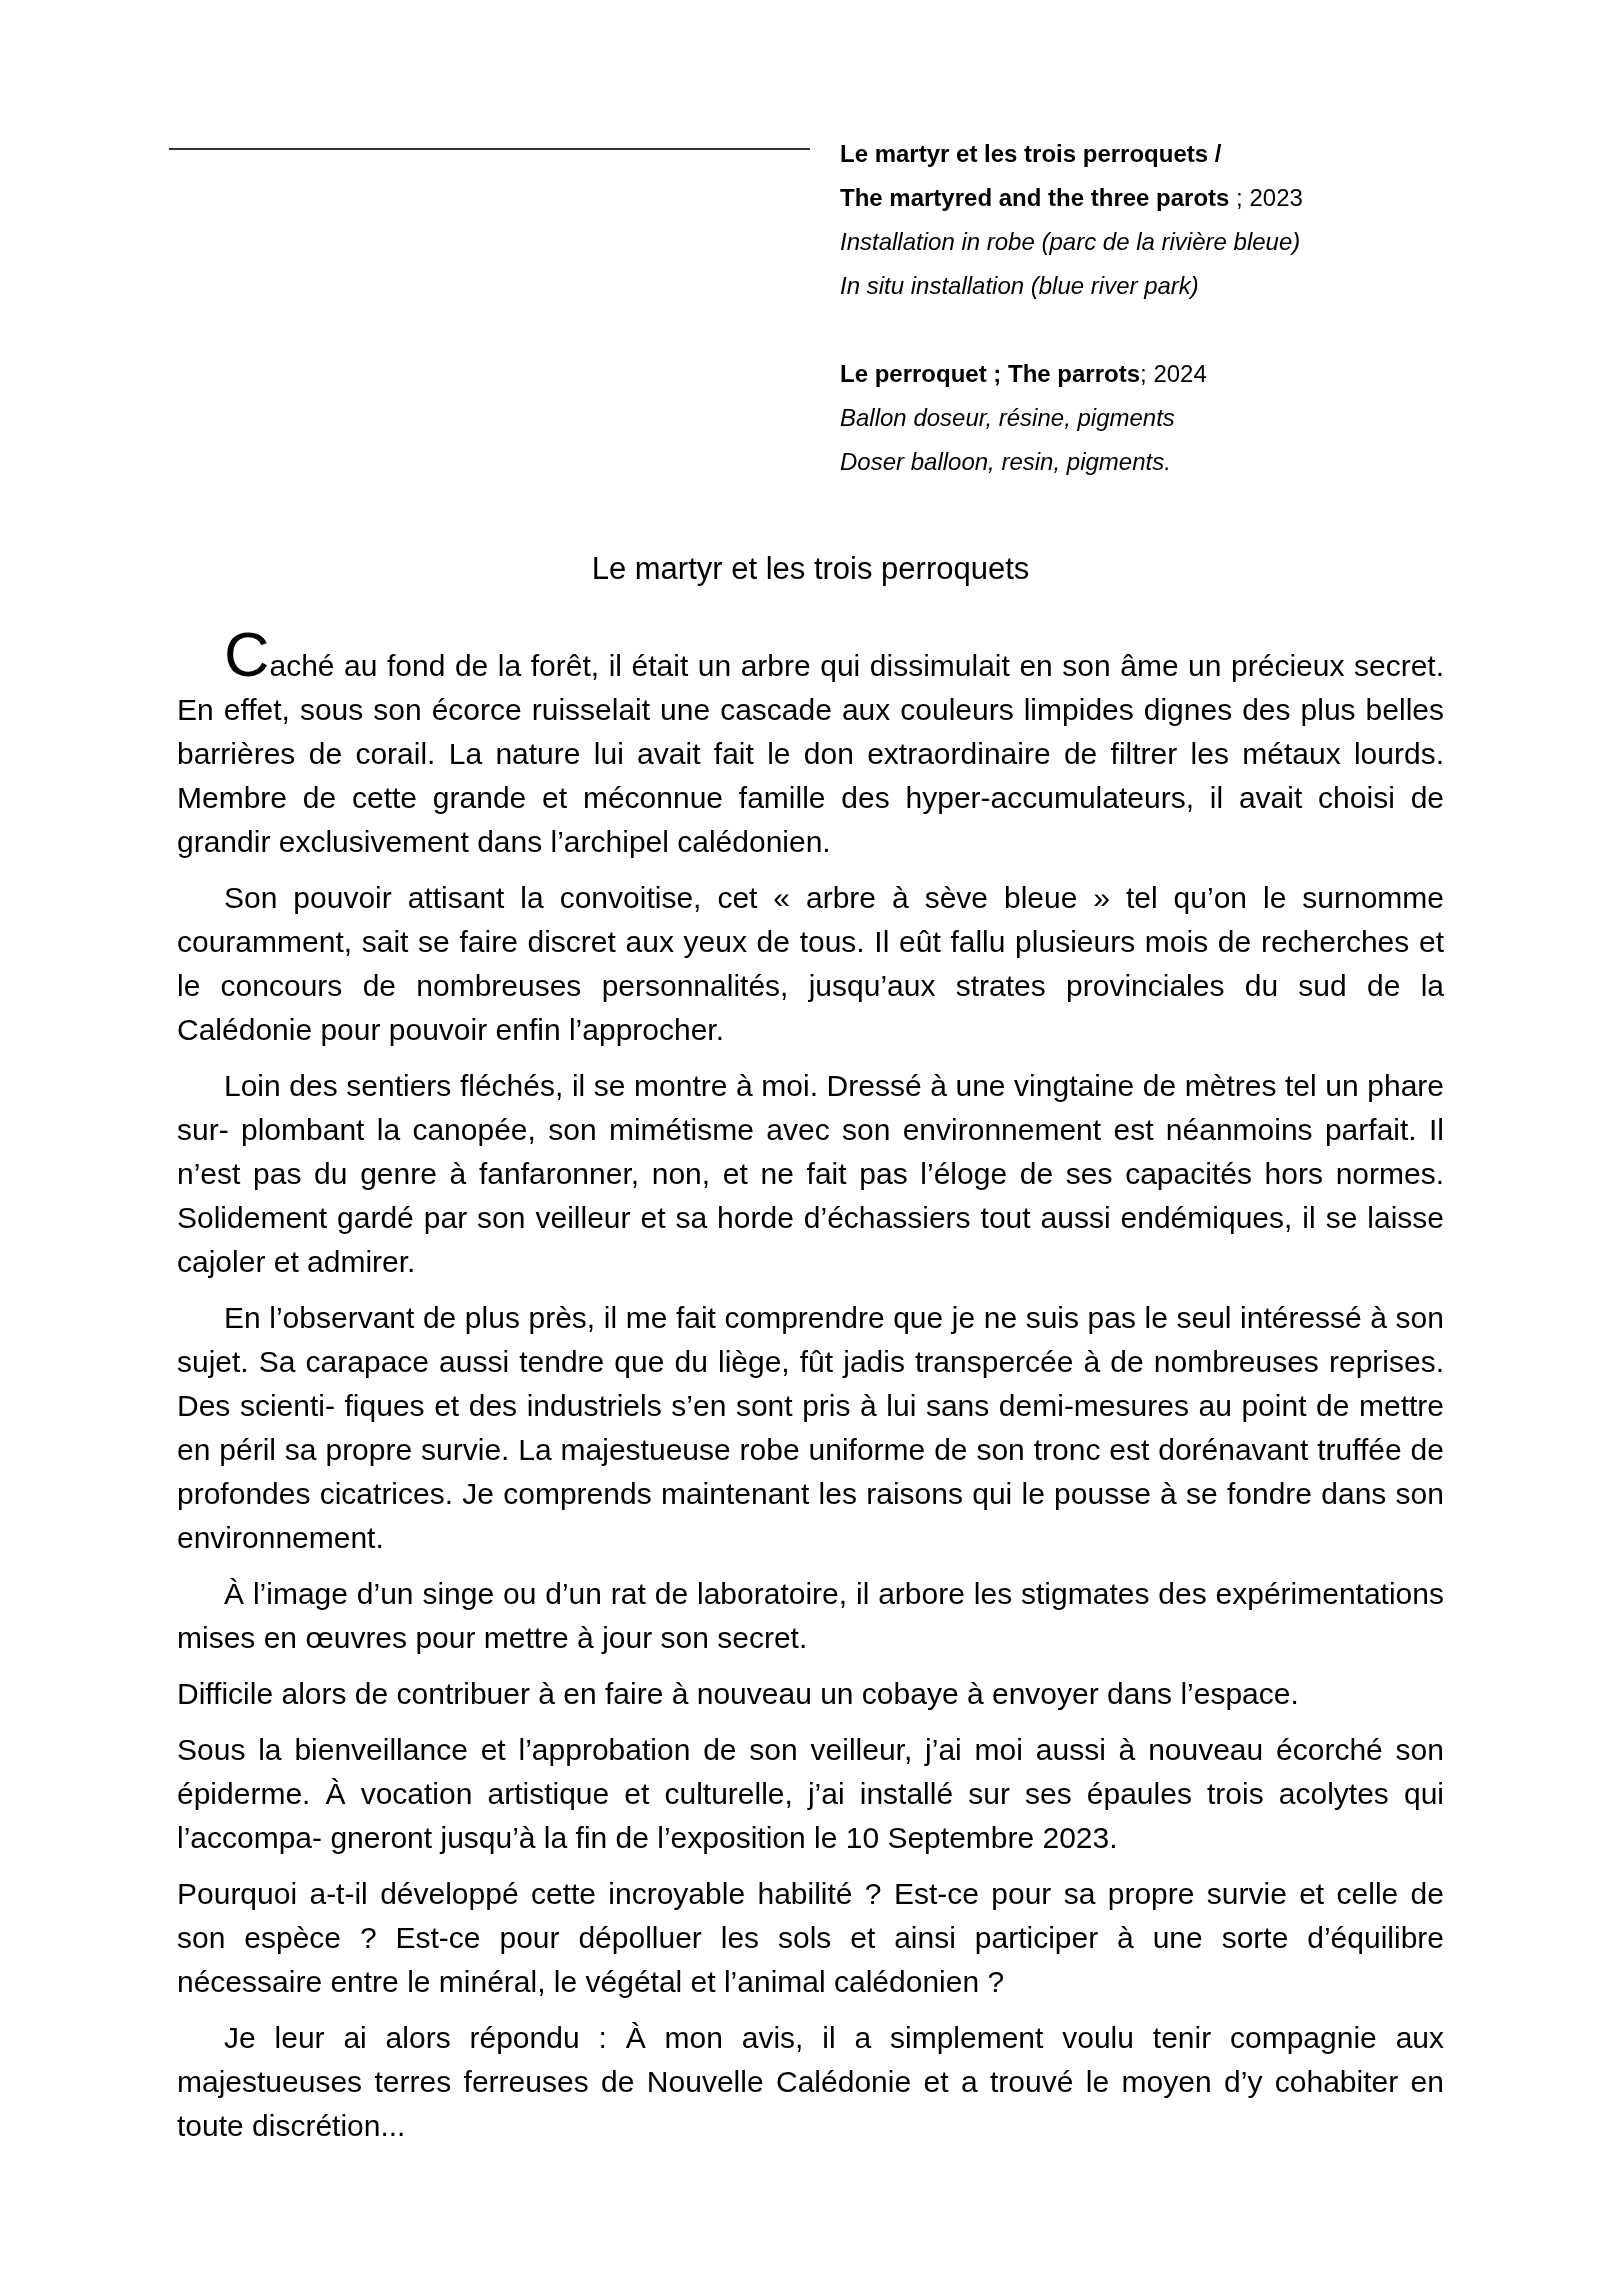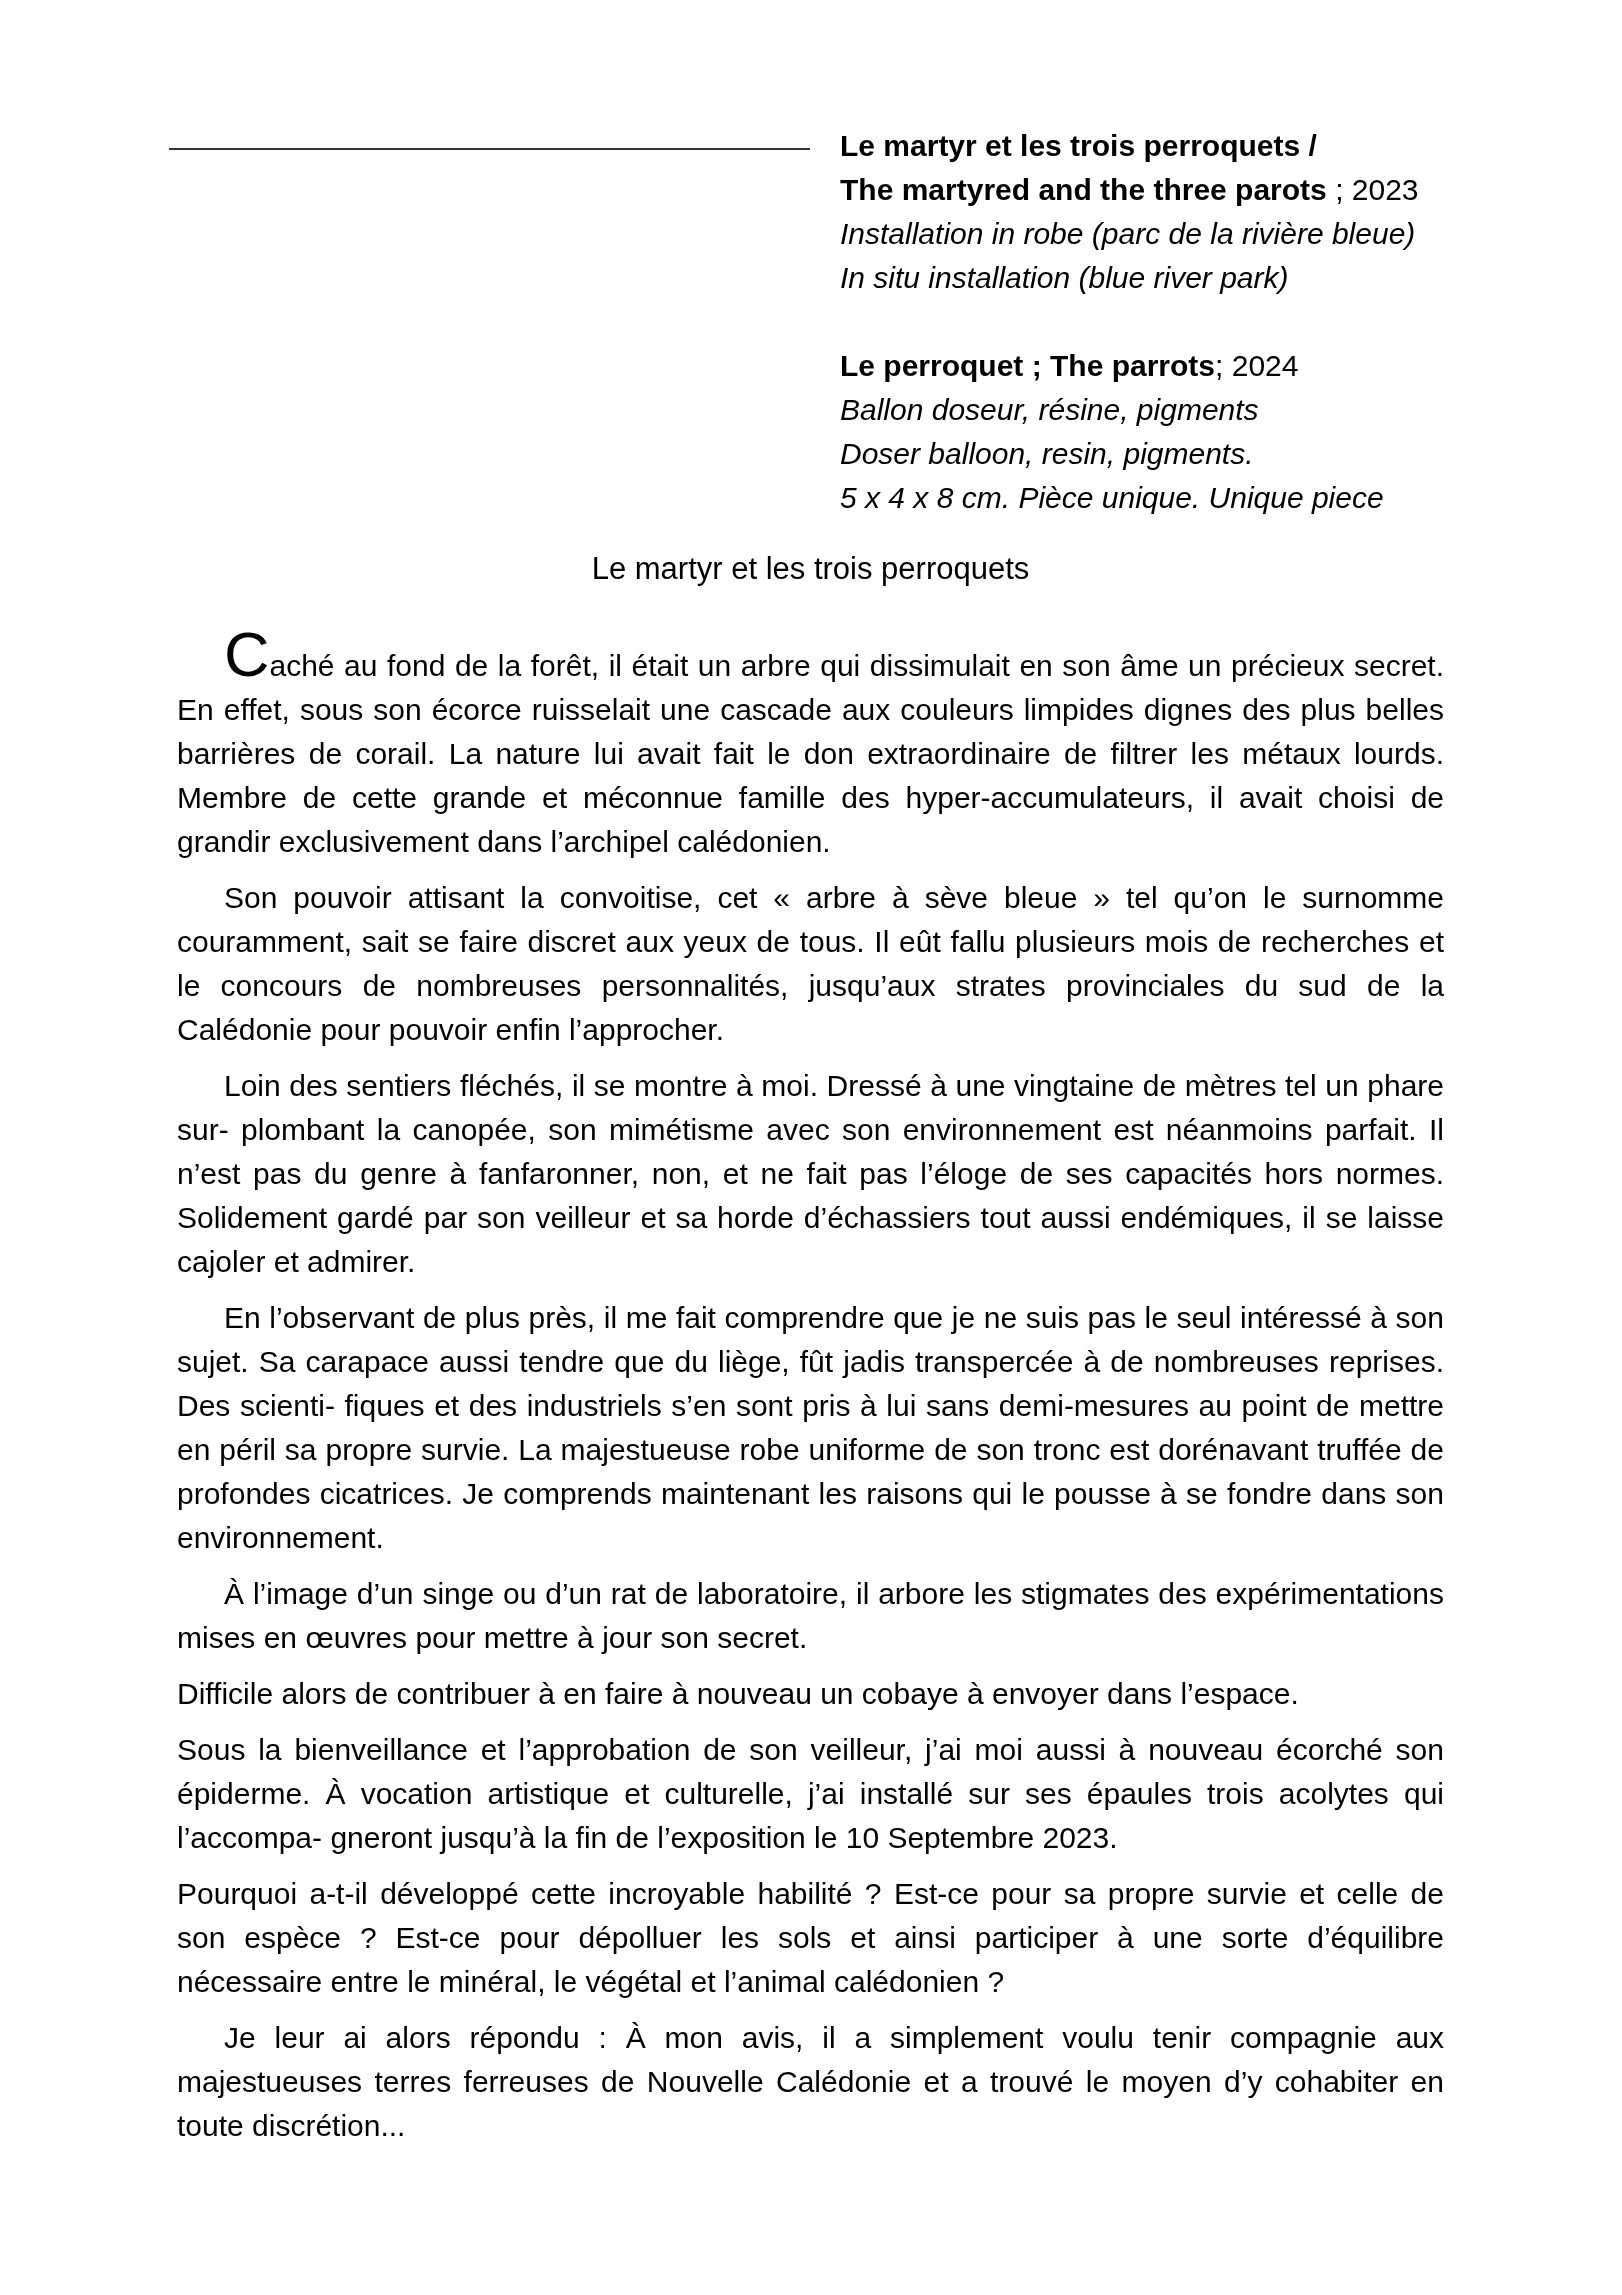"Le martyr et les trois perroquets /" .caption { font-size: 30px -> 24px; top: 124px -> 132px }
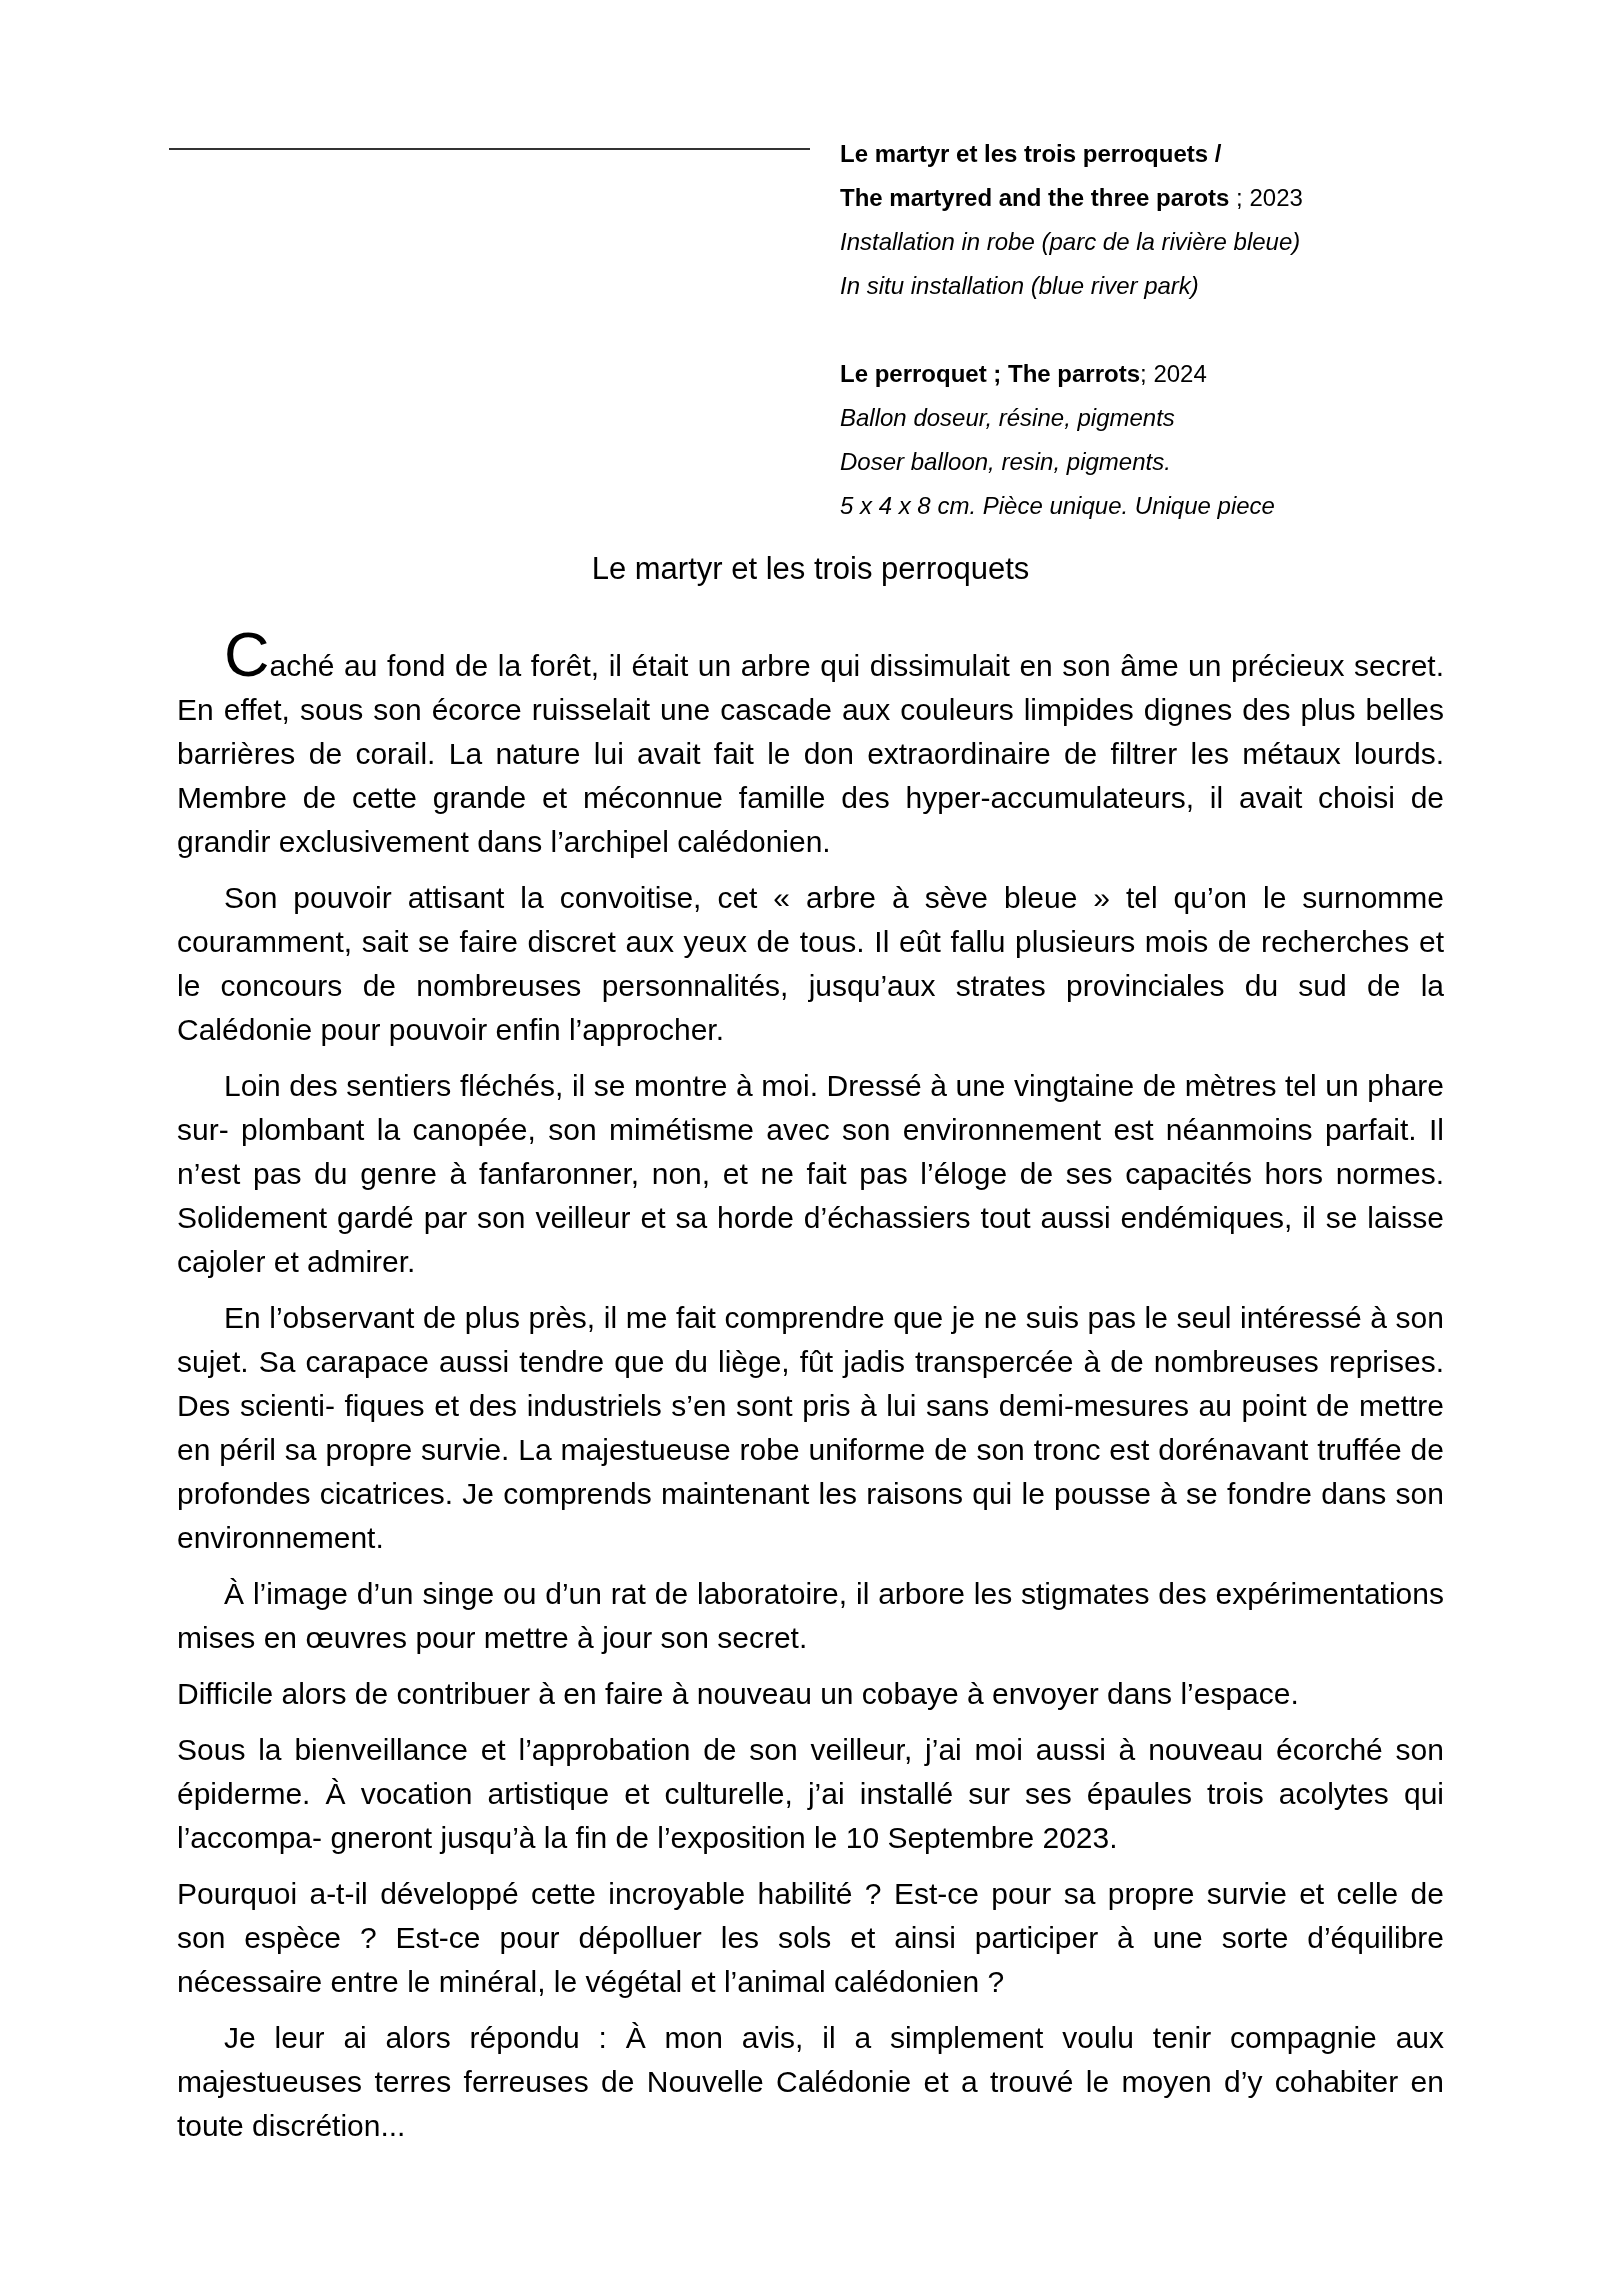"5 x 4 x 8" span.line { html: <span><i>5 x 4 x 8 cm. Pièce unique. Unique piece</i></span> -> none }
